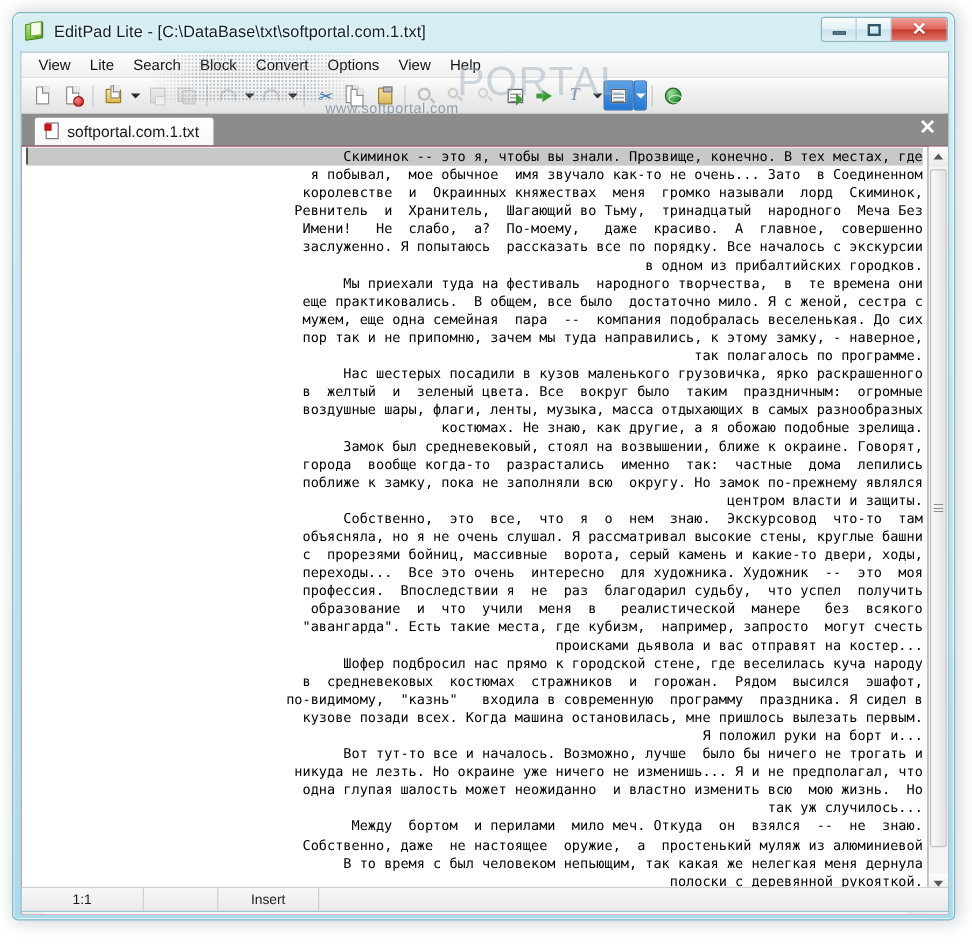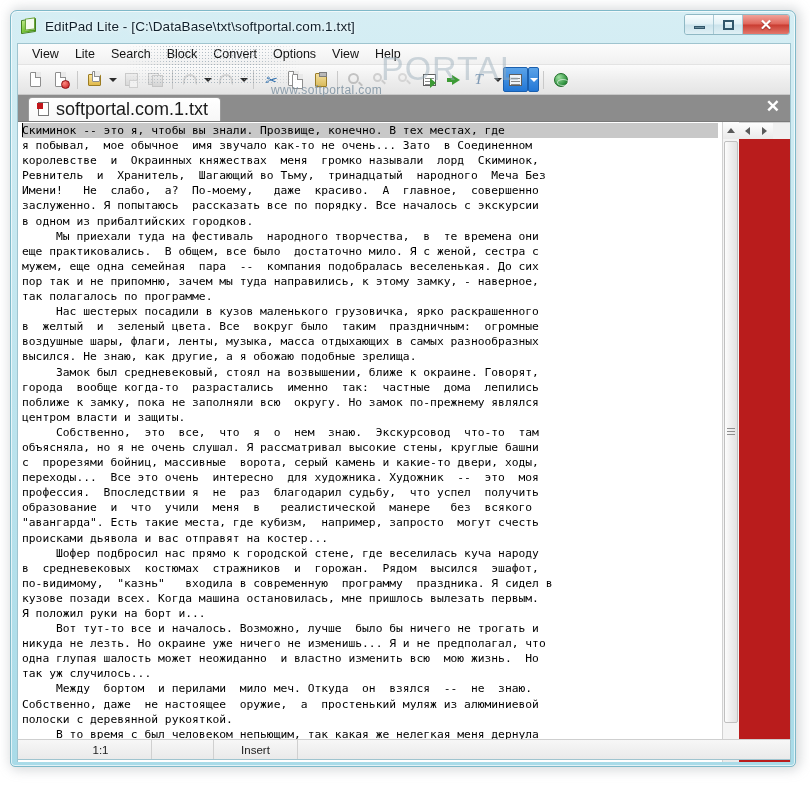"EditPad Lite -" #app-root { text-align: none -> right }
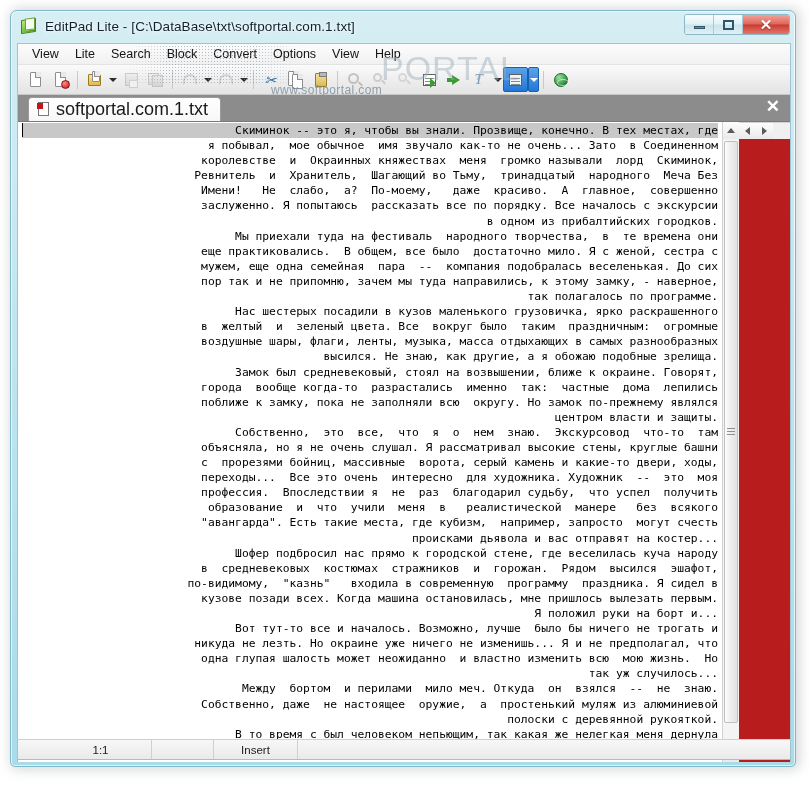"softportal.com.1.txt" .tab { font-size: 18px -> 13px }
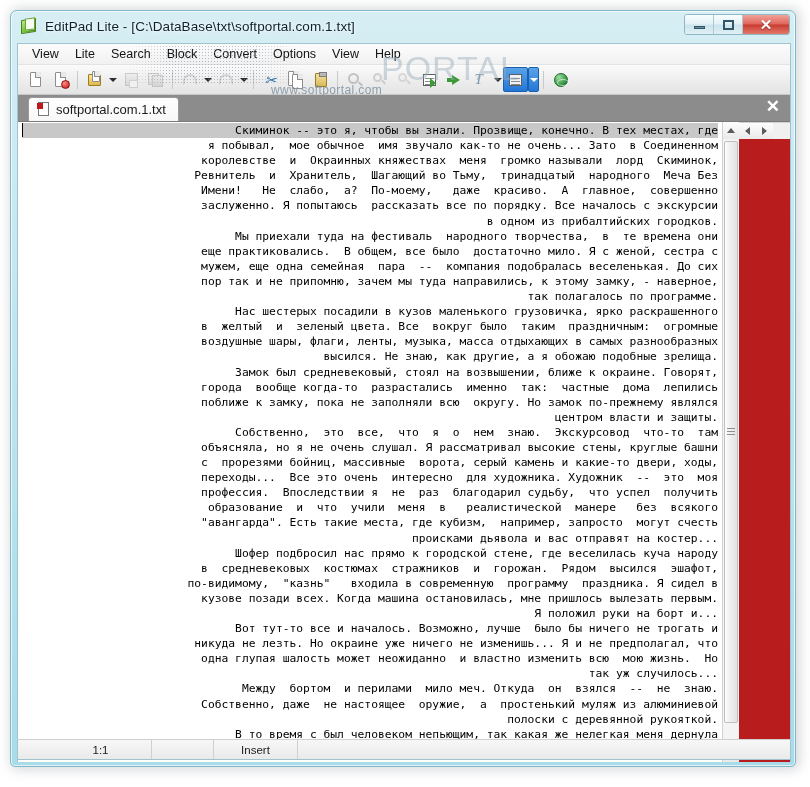"Скиминок -- это я, чтобы" .editor-wrap { background: #b91c1c -> #be185d; flex-direction: none -> column }
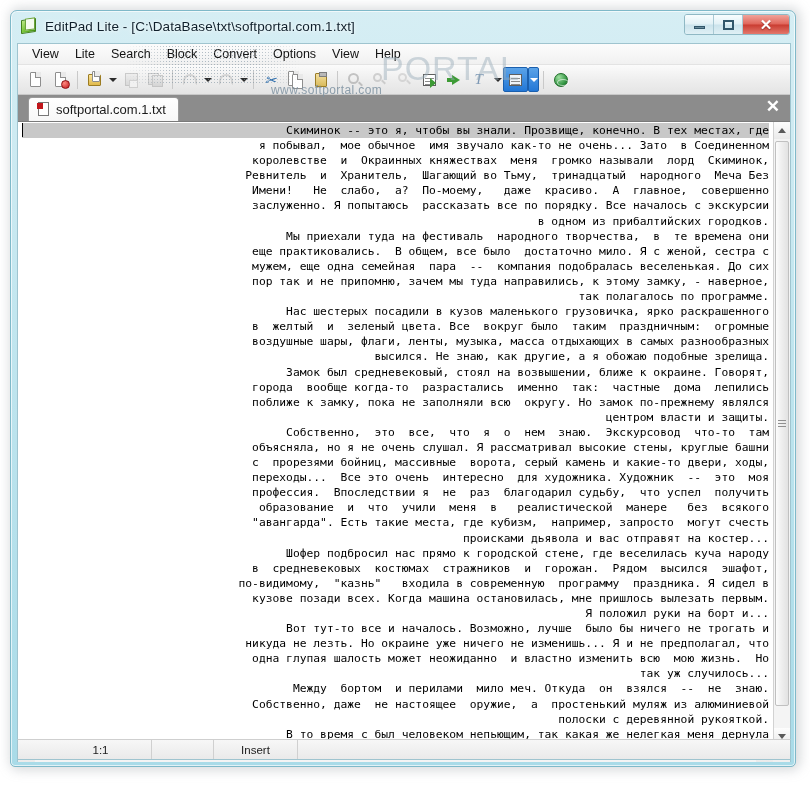"высился. Не знаю, как другие," div.tline { text: высился -> костюмах }
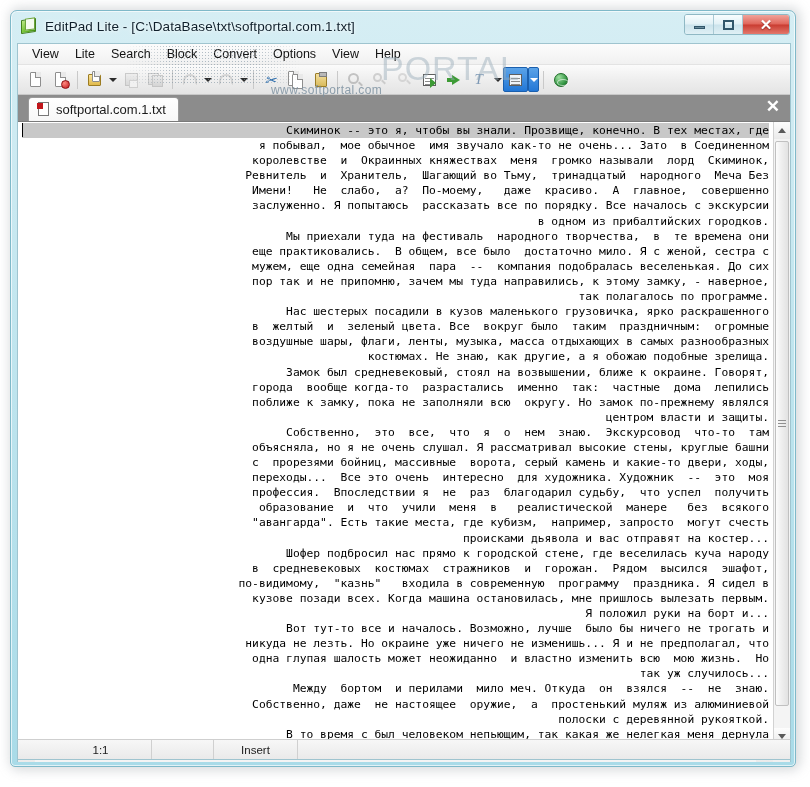"полоски с деревянной рукояткой." div.tline { order: before "В то время с был" -> after "В то время с был" }
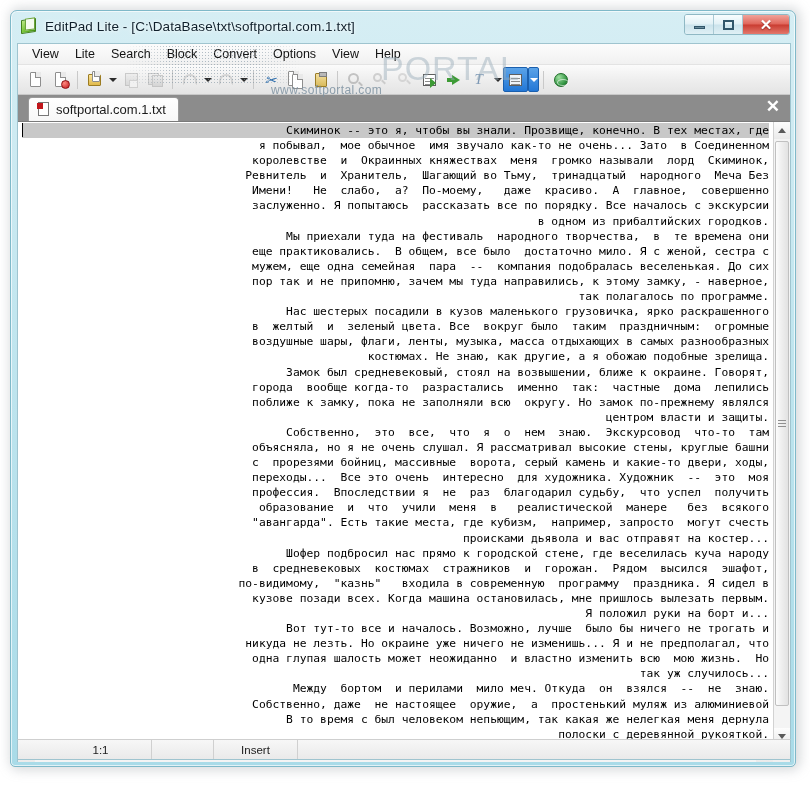"1:1" .sb-cell.pos { margin-left: 32px -> none }
